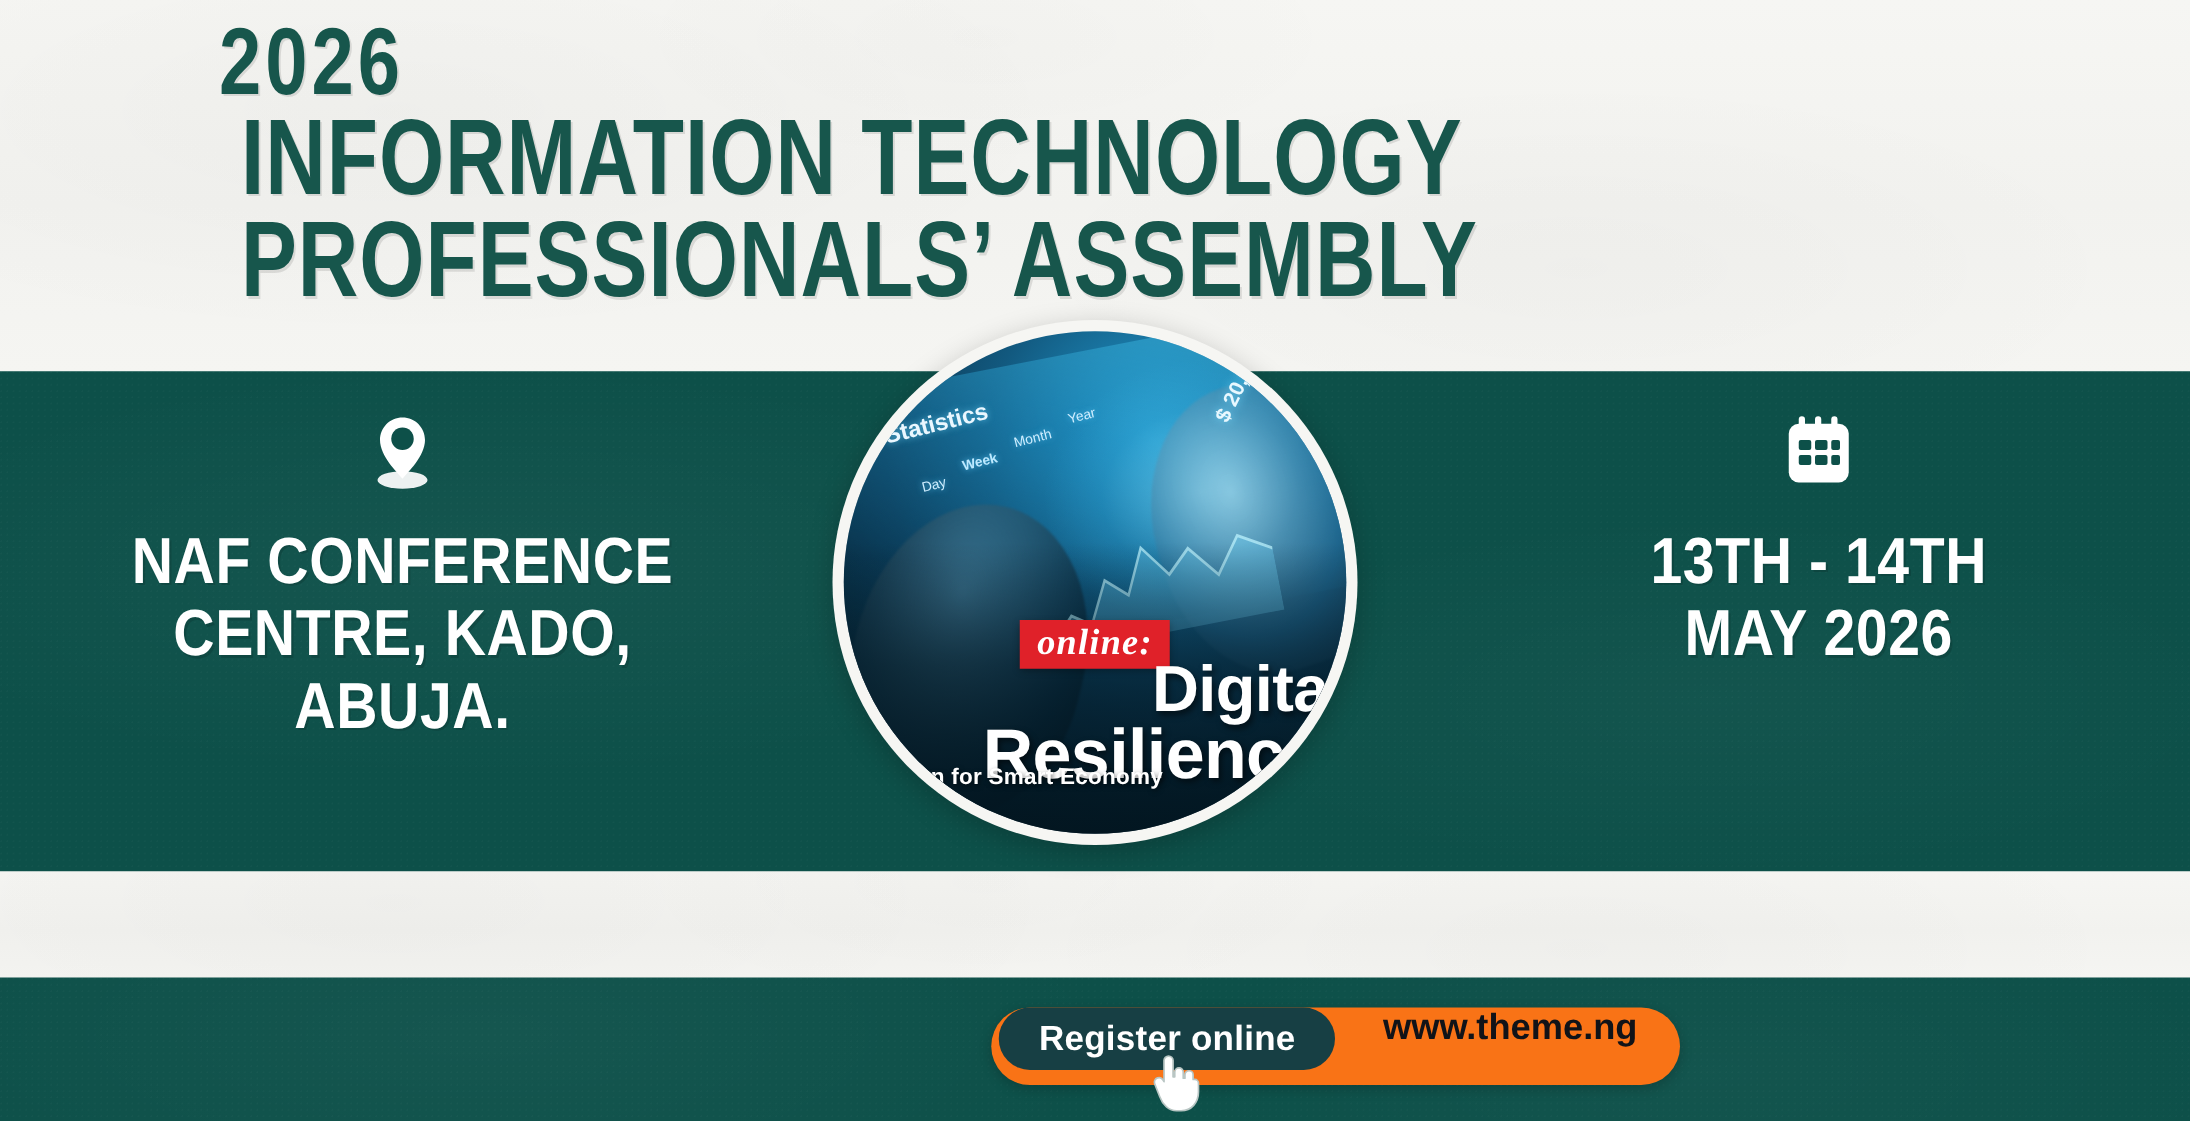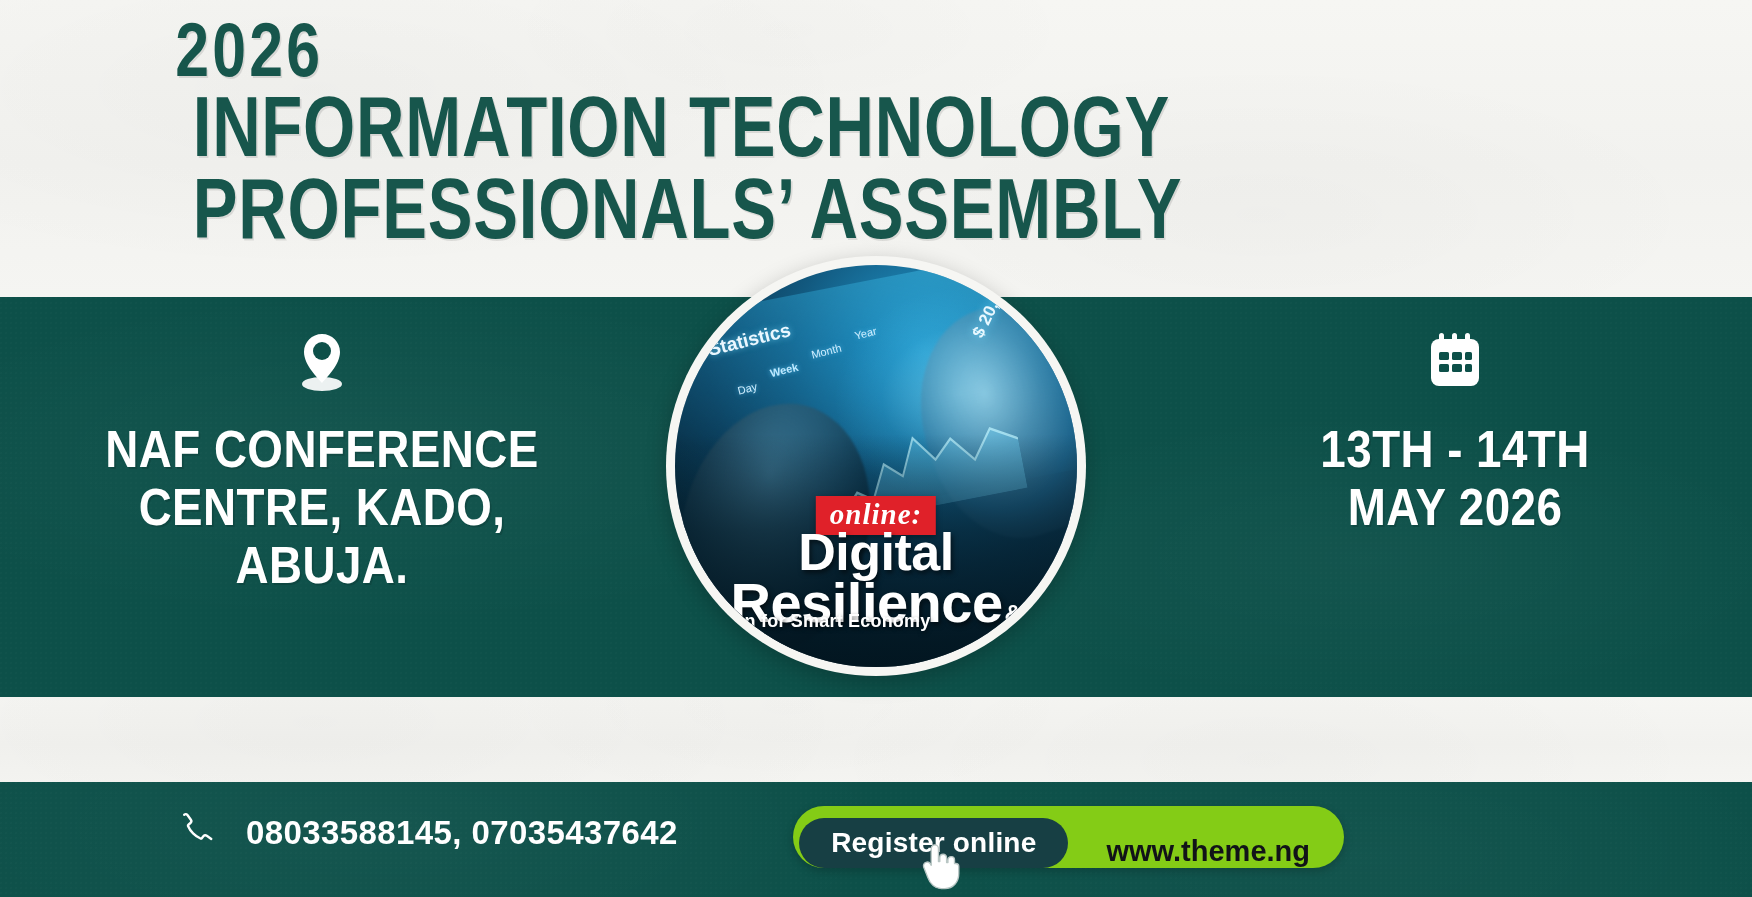"Digital" .theme-main { text-align: center -> right }
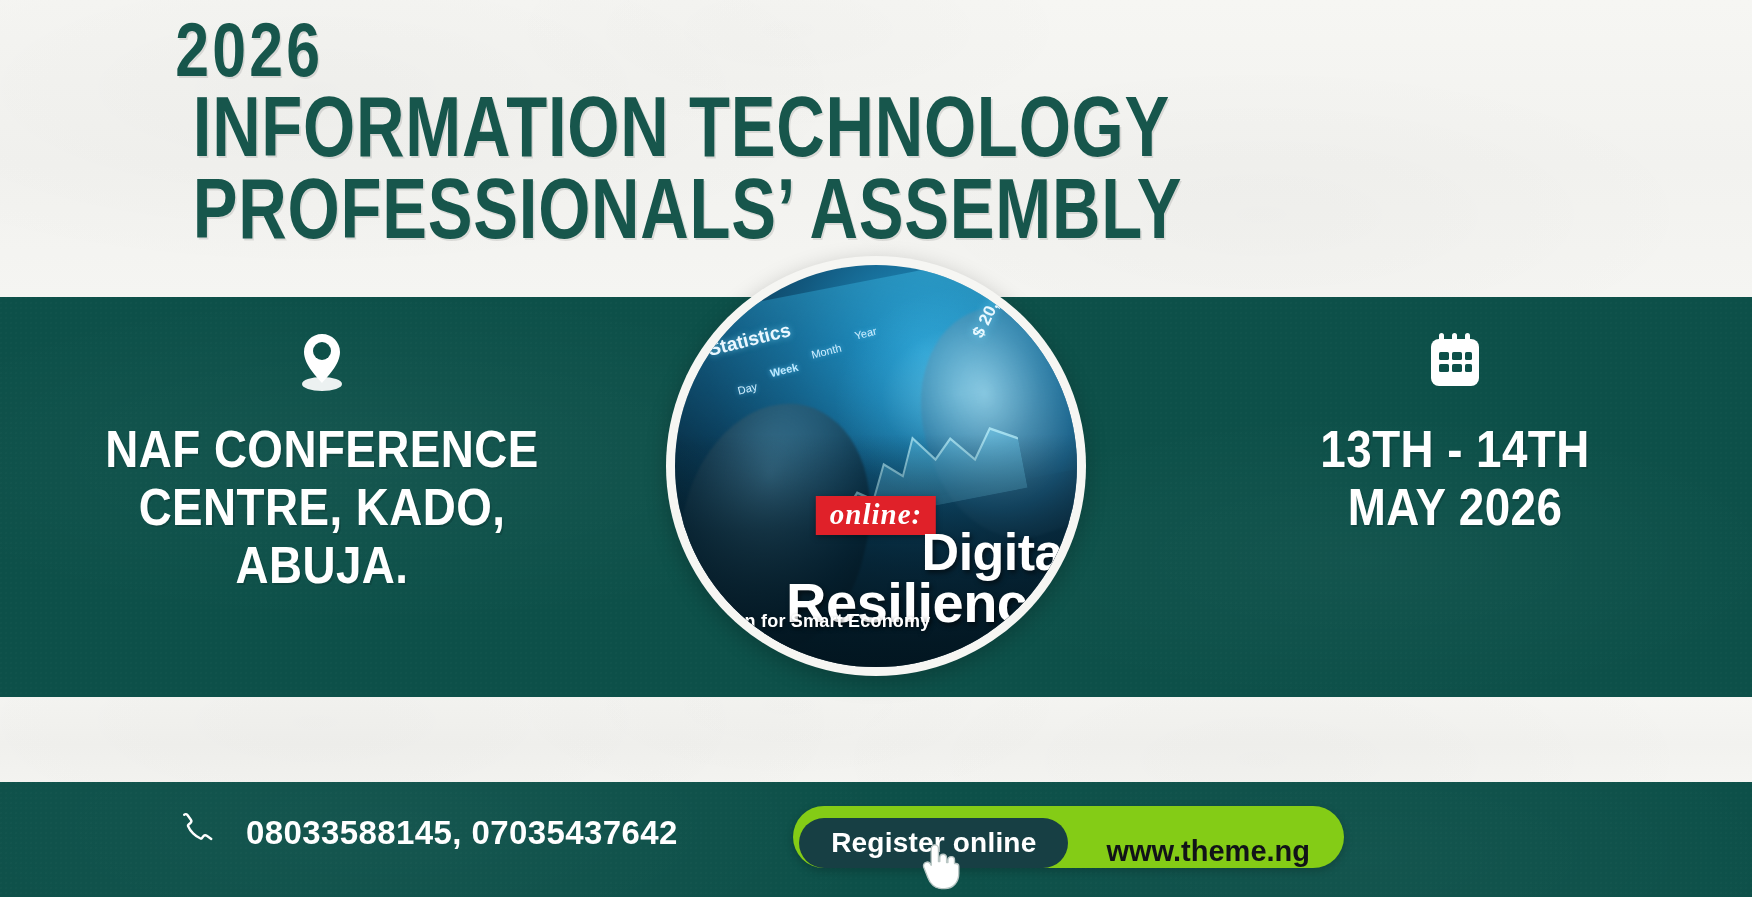"08033588145, 07035437642" div.footer-phone { html: <div> <span> <svg> <path></path> </svg> </span> <div>08033588145, 07035437642</div> </div> -> none }
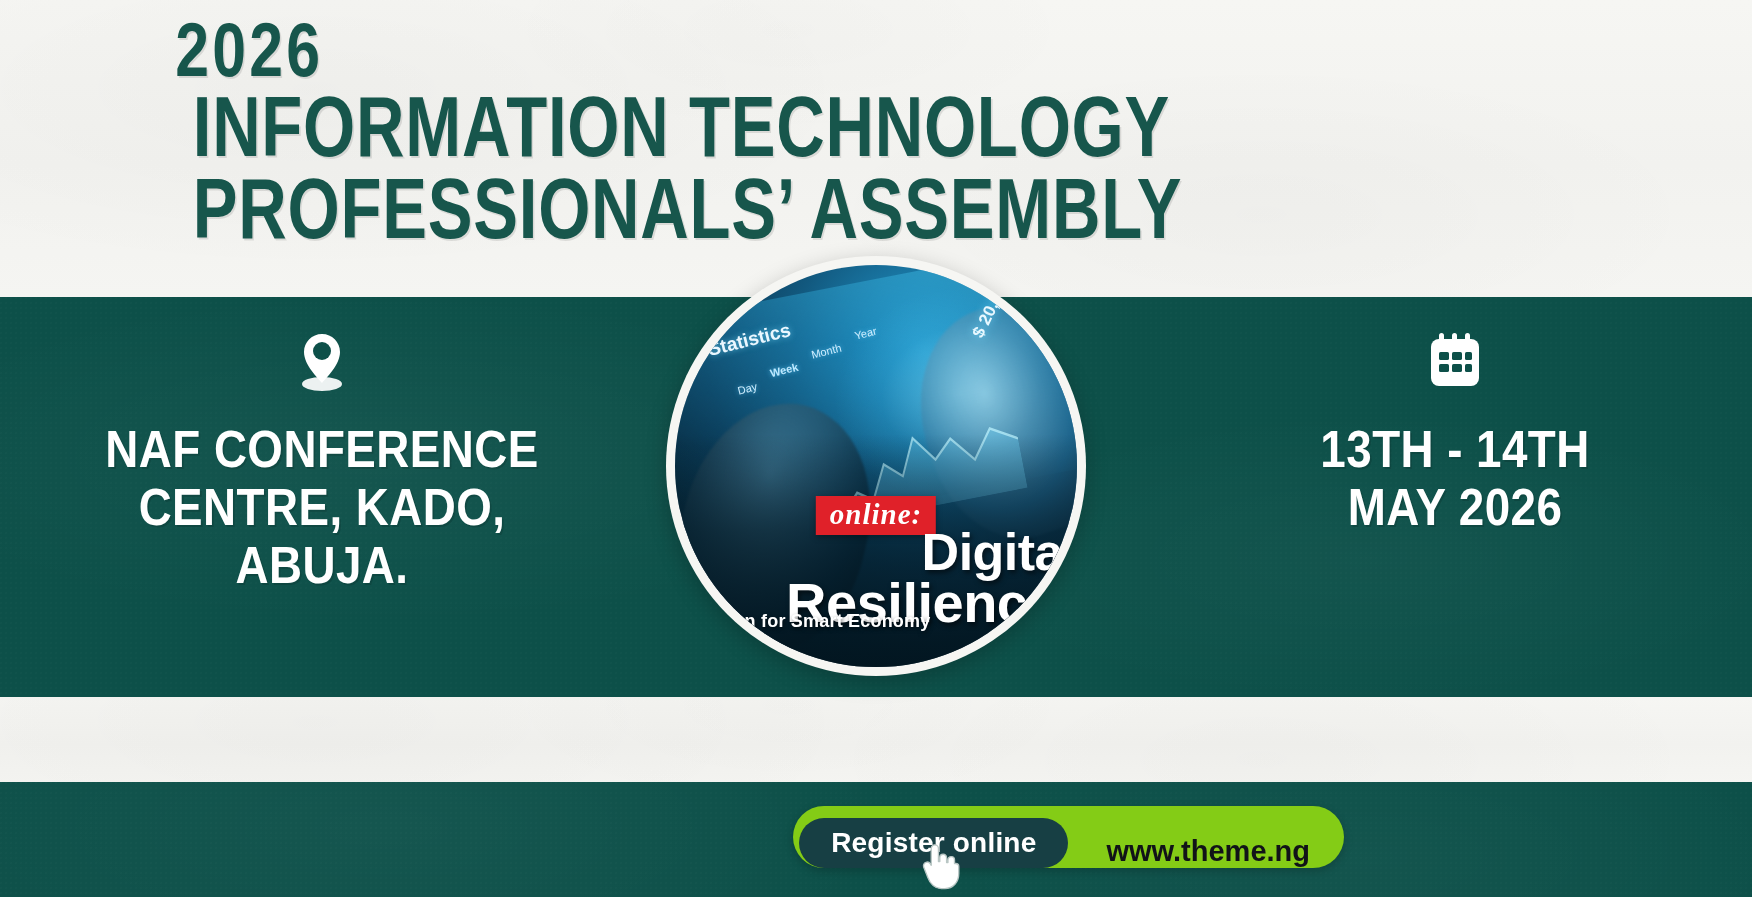"Register online" .register-pill { align-items: flex-end -> flex-start; background: #84cc16 -> #f97316 }
